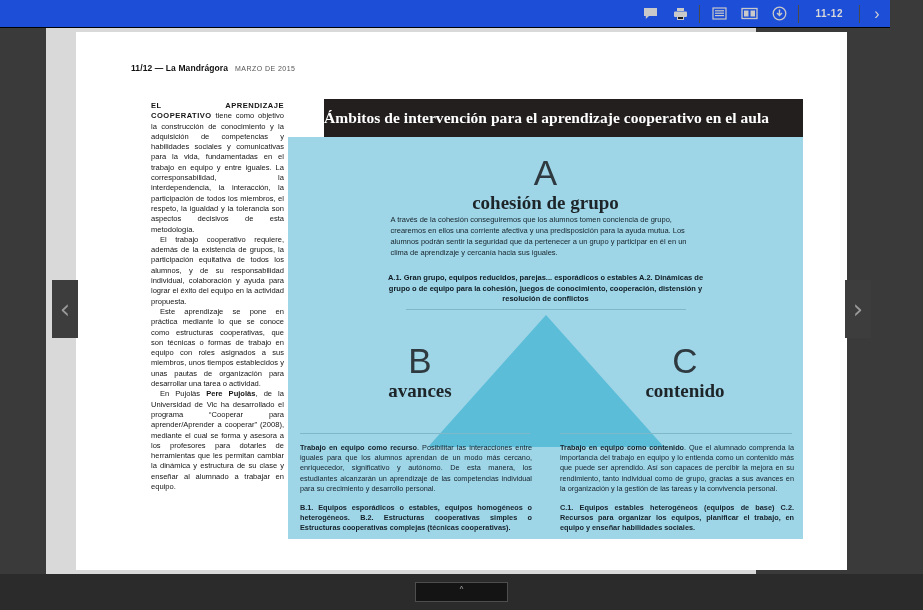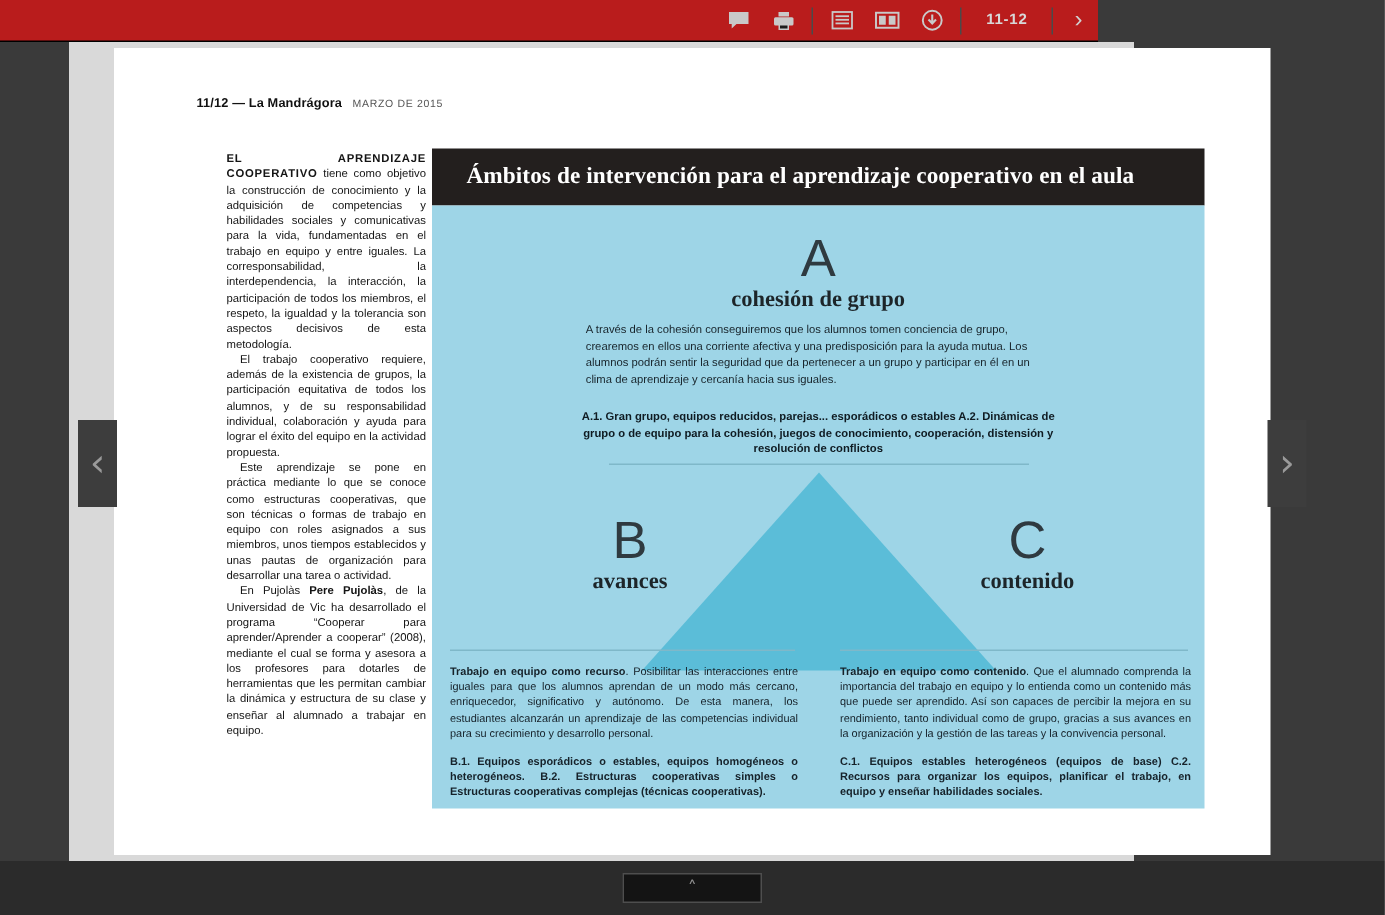"11-12" .toolbar { background: #b91c1c -> #1d4ed8; width: 732px -> 890px }
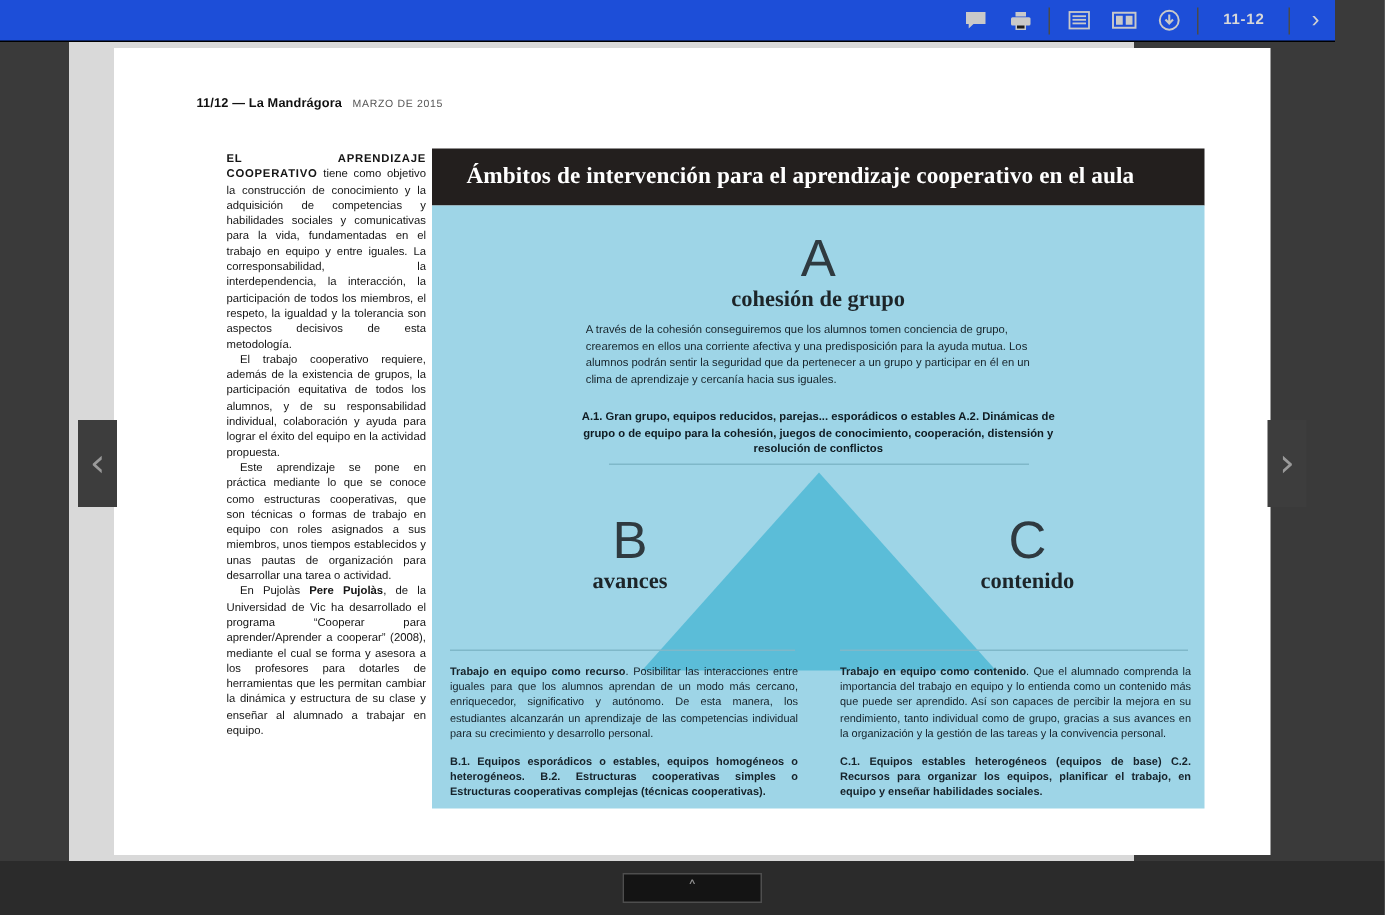"Ámbitos de intervención para el" .info-title-bar { margin-left: none -> 36px; padding-left: 23px -> none }
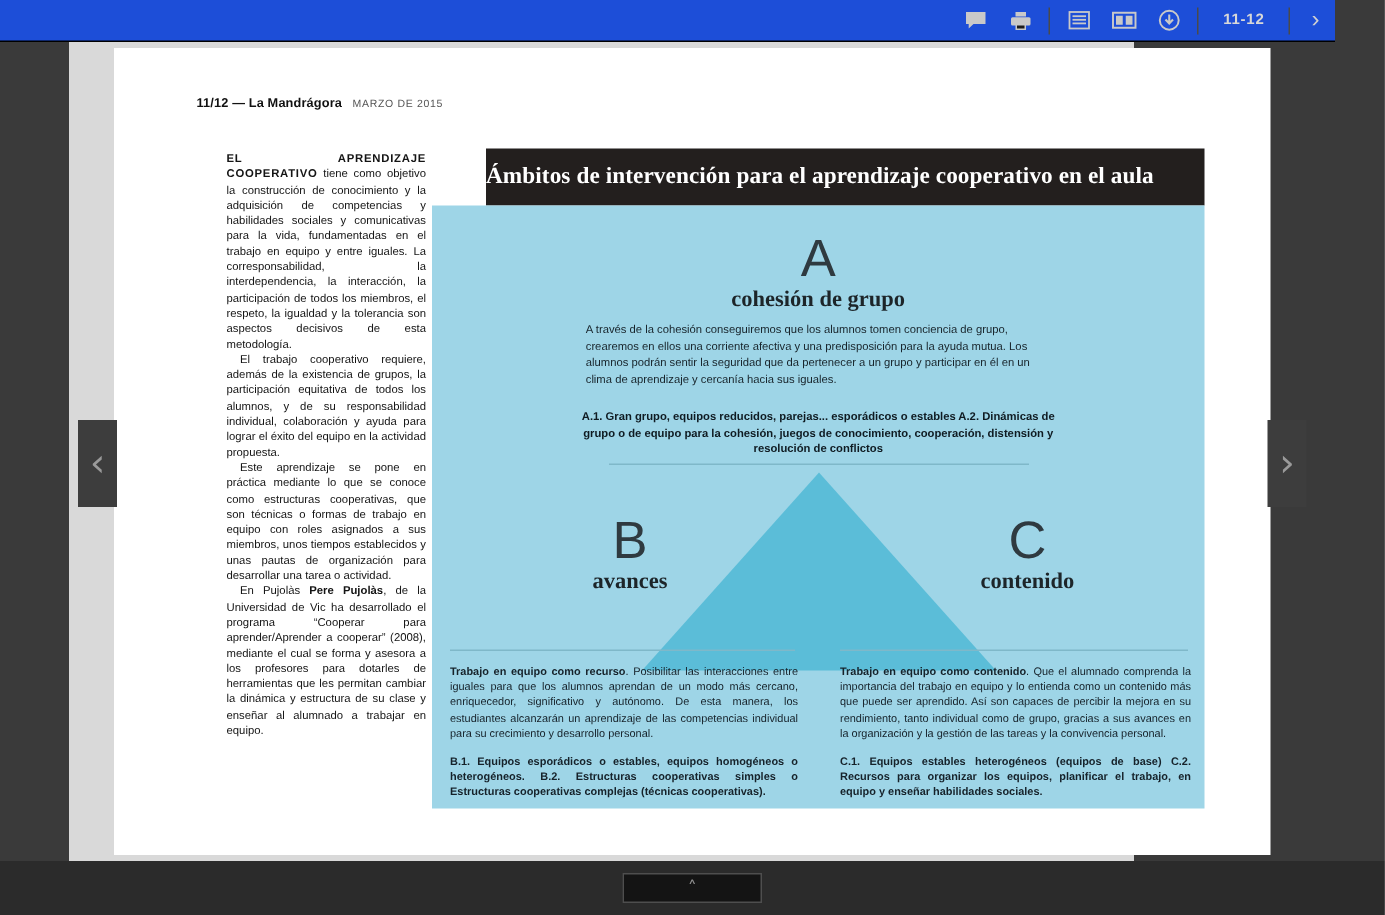"cohesión de grupo" .letter-name { font-size: 15px -> 19px }
